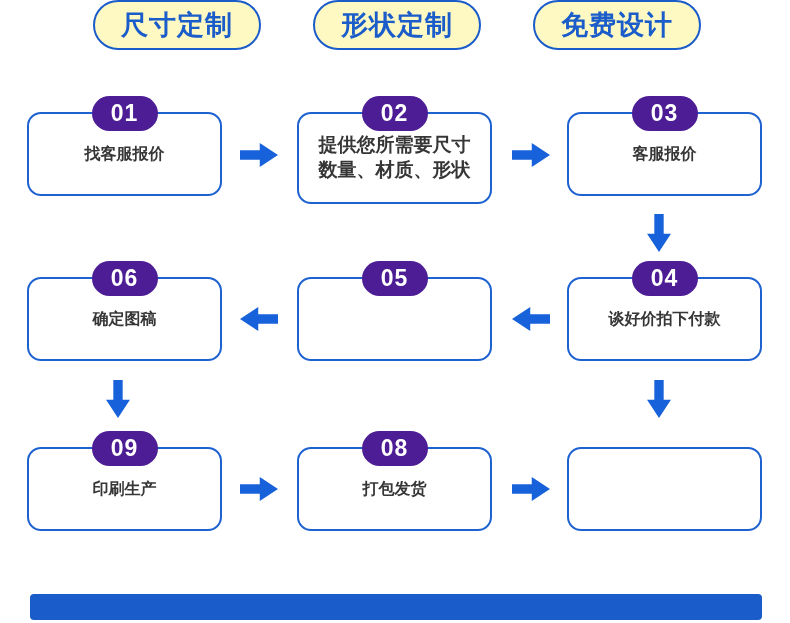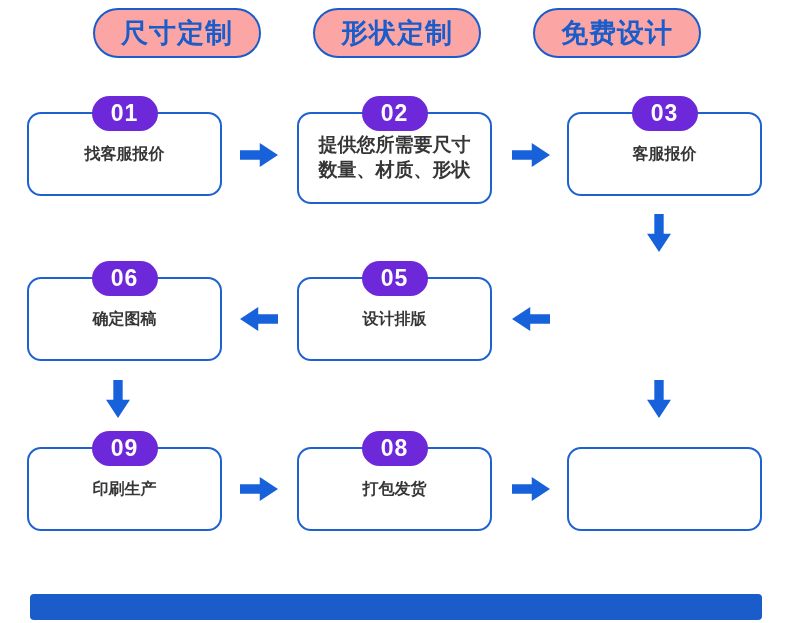"尺寸定制" .tag-pill { background: #fca5a5 -> #fef9c3; top: 8px -> 0 }
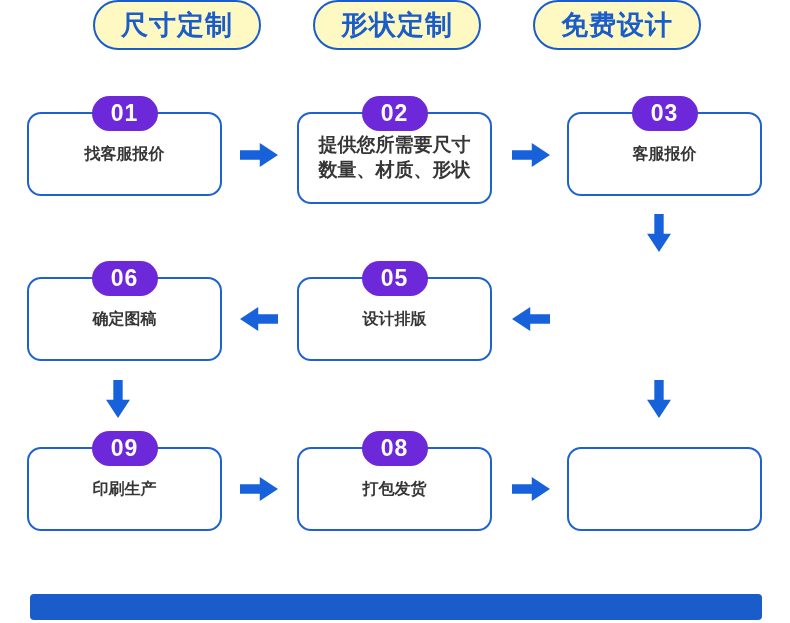"01" .num-badge { background: #6d28d9 -> #4c1d95 }
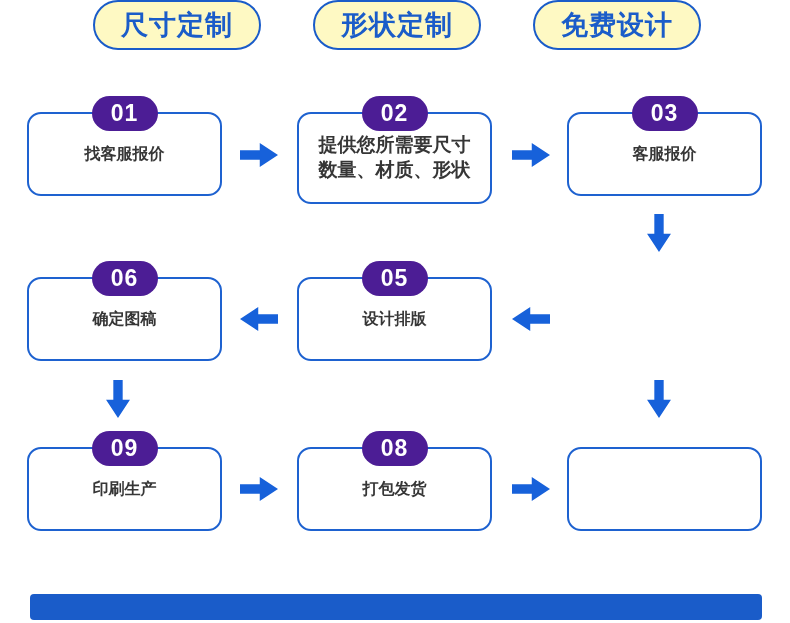"04" div.step-box { html: none -> <div> <div>04</div> <div>谈好价拍下付款</div> </div> }
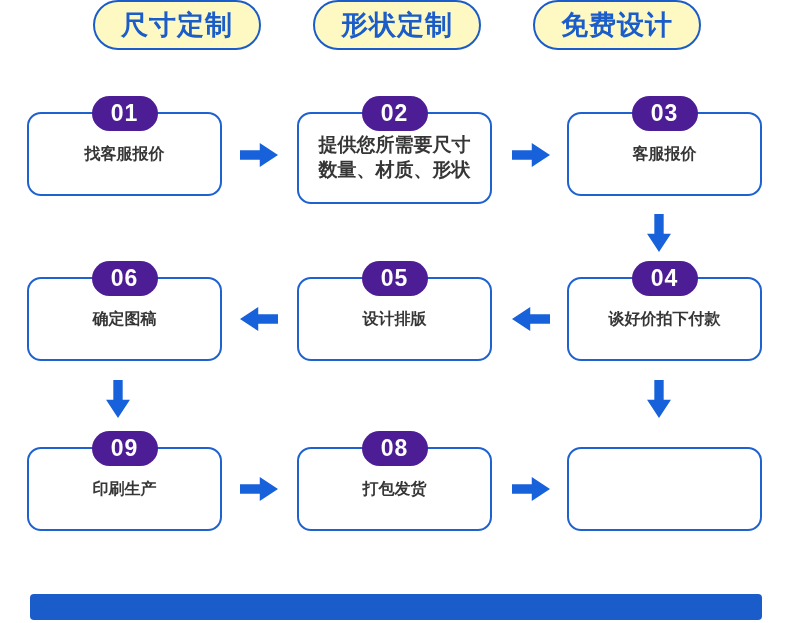"设计排版" div.line1 { html: <div>设计排版</div> -> none }
